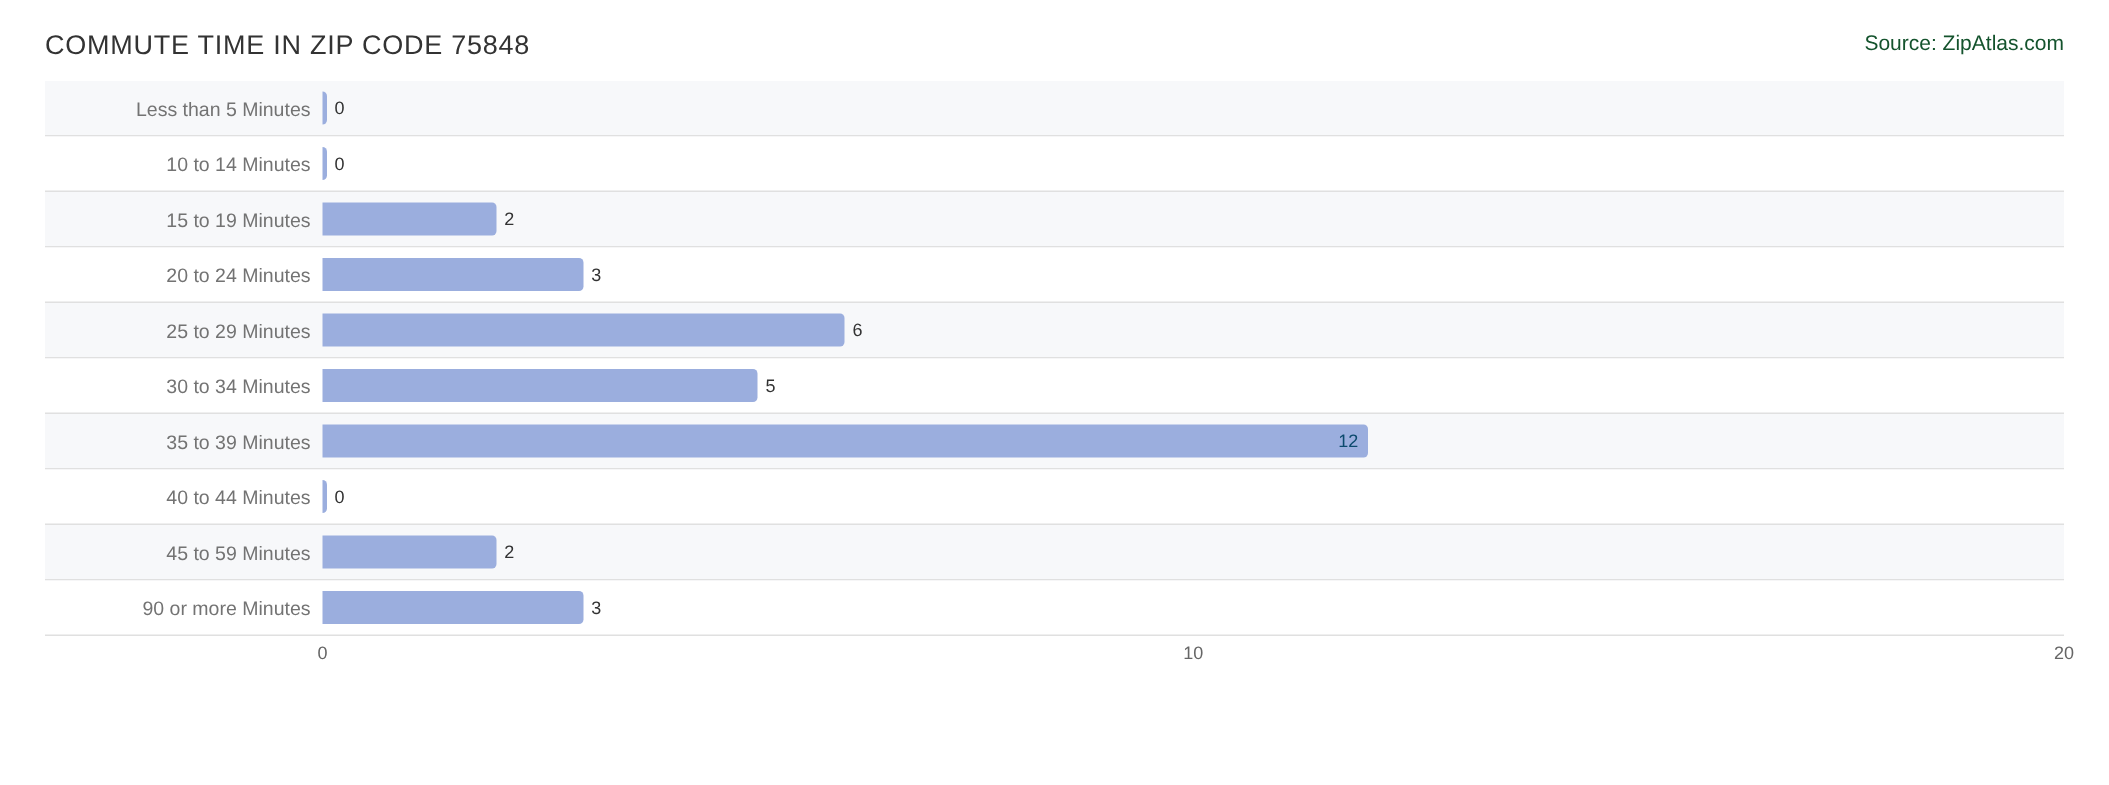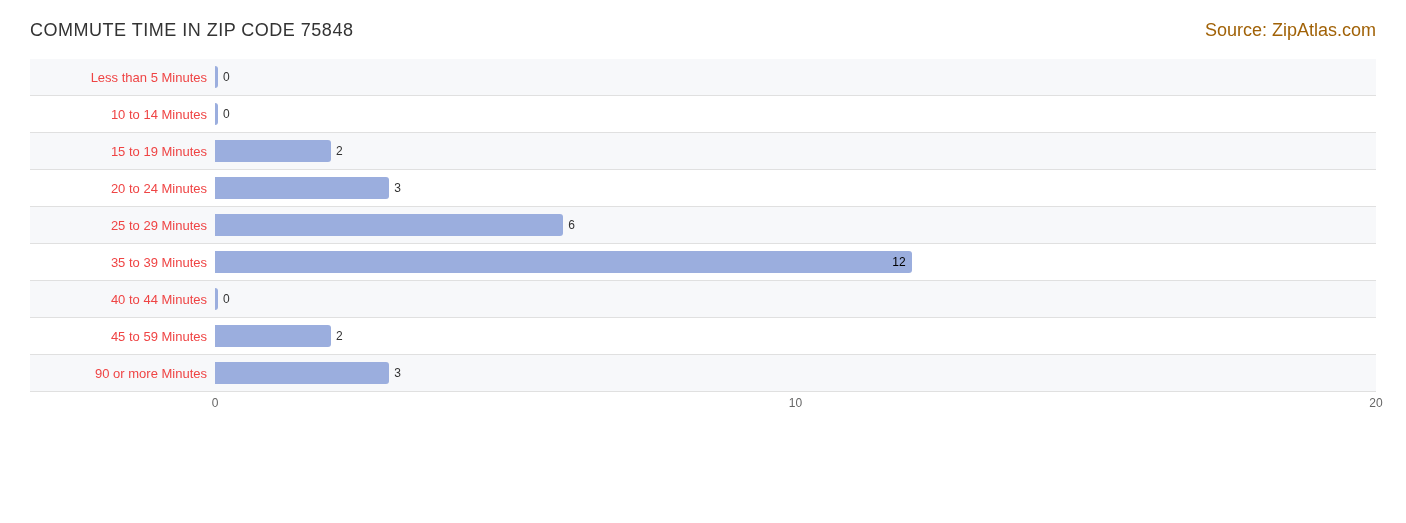"Source: ZipAtlas.com" .source { color: #a16207 -> #14532d; font-size: 18px -> 14px }
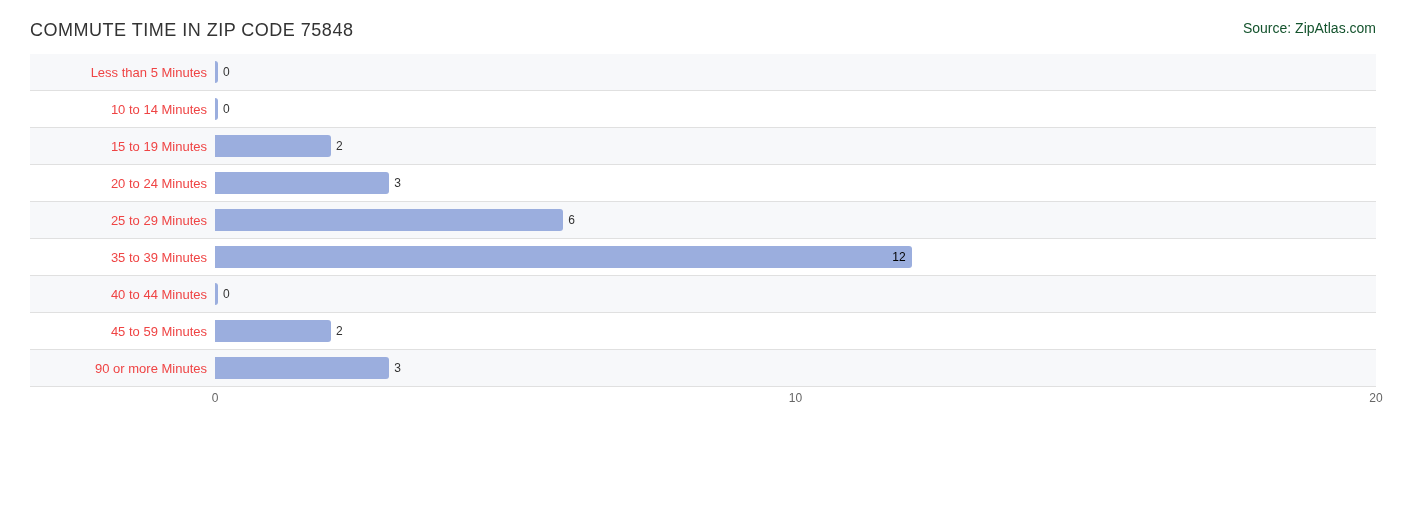"Less than 5 Minutes" .label { color: #ef4444 -> #737373 }
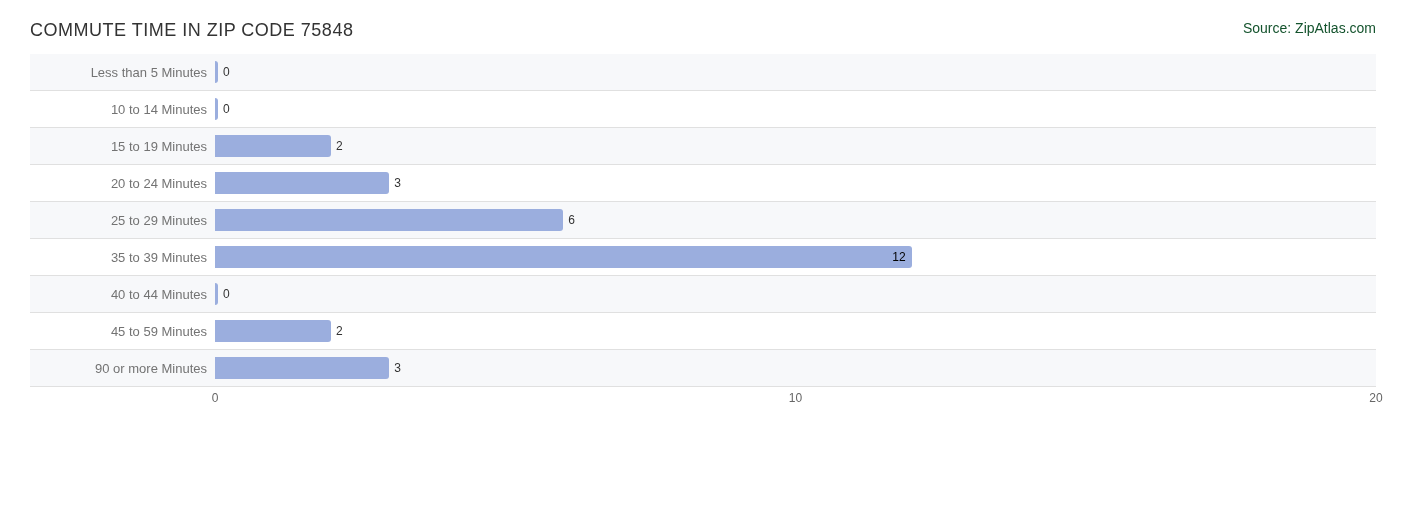"30 to 34 Minutes" div.bar-row { html: none -> <div> <div>30 to 34 Minutes</div> <div> <div></div> <span>5</span> </div> </div> }
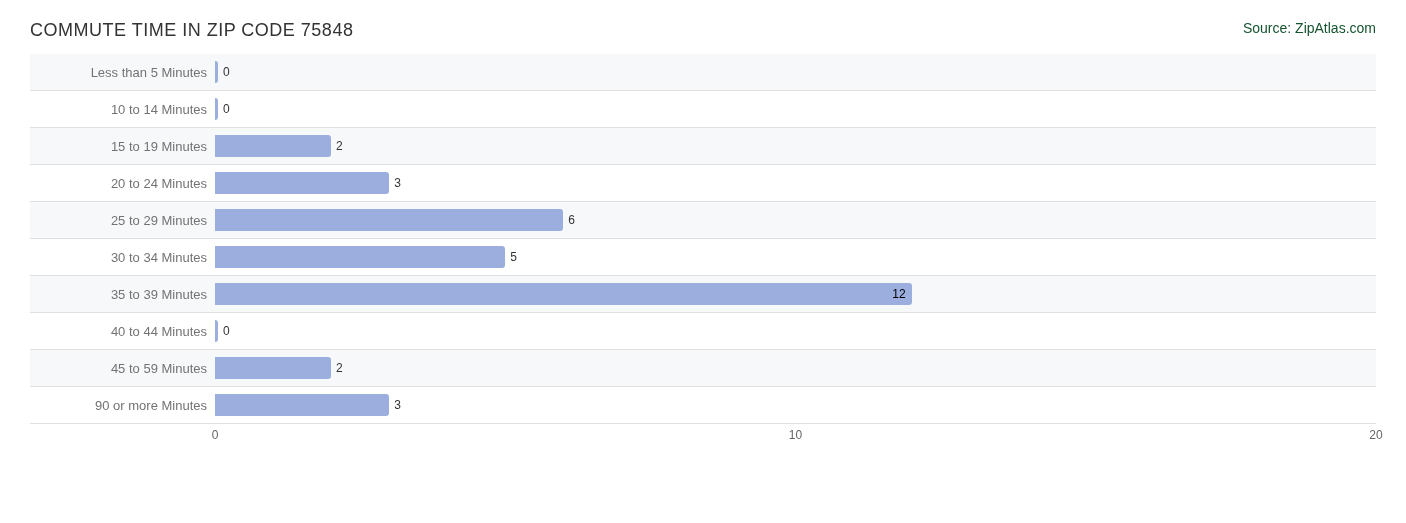"12" .bar-value-inside { color: #000000 -> #0c4a6e }
